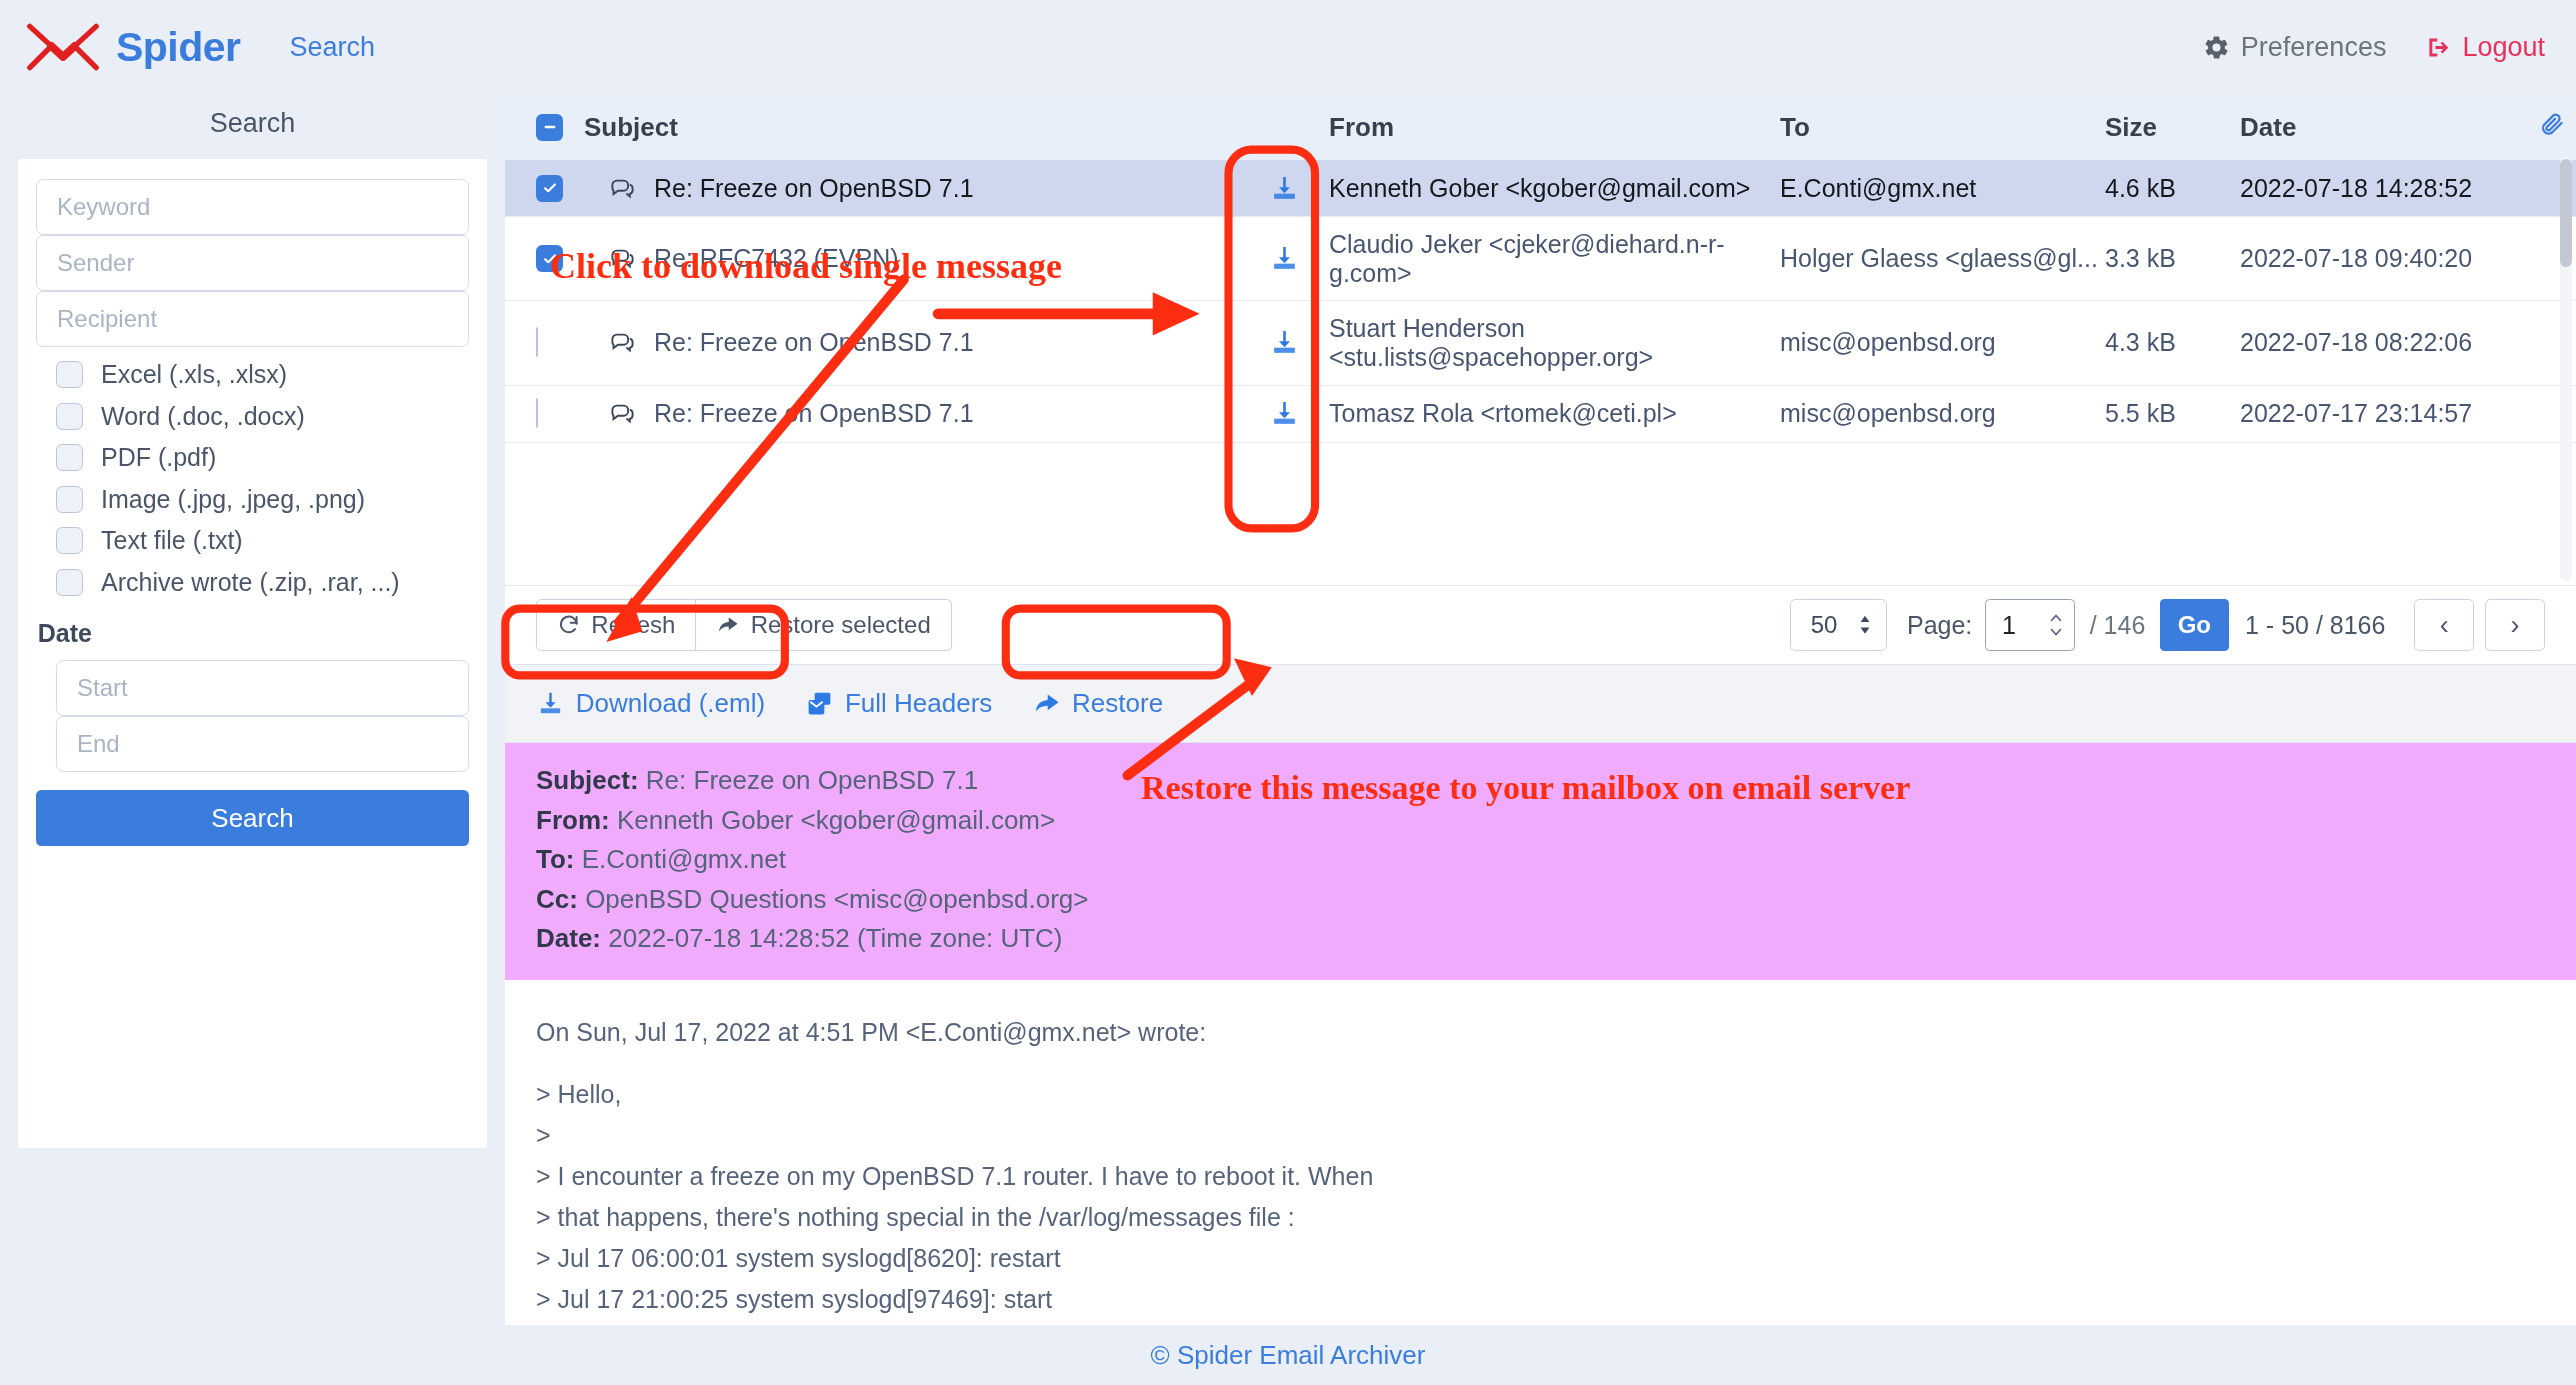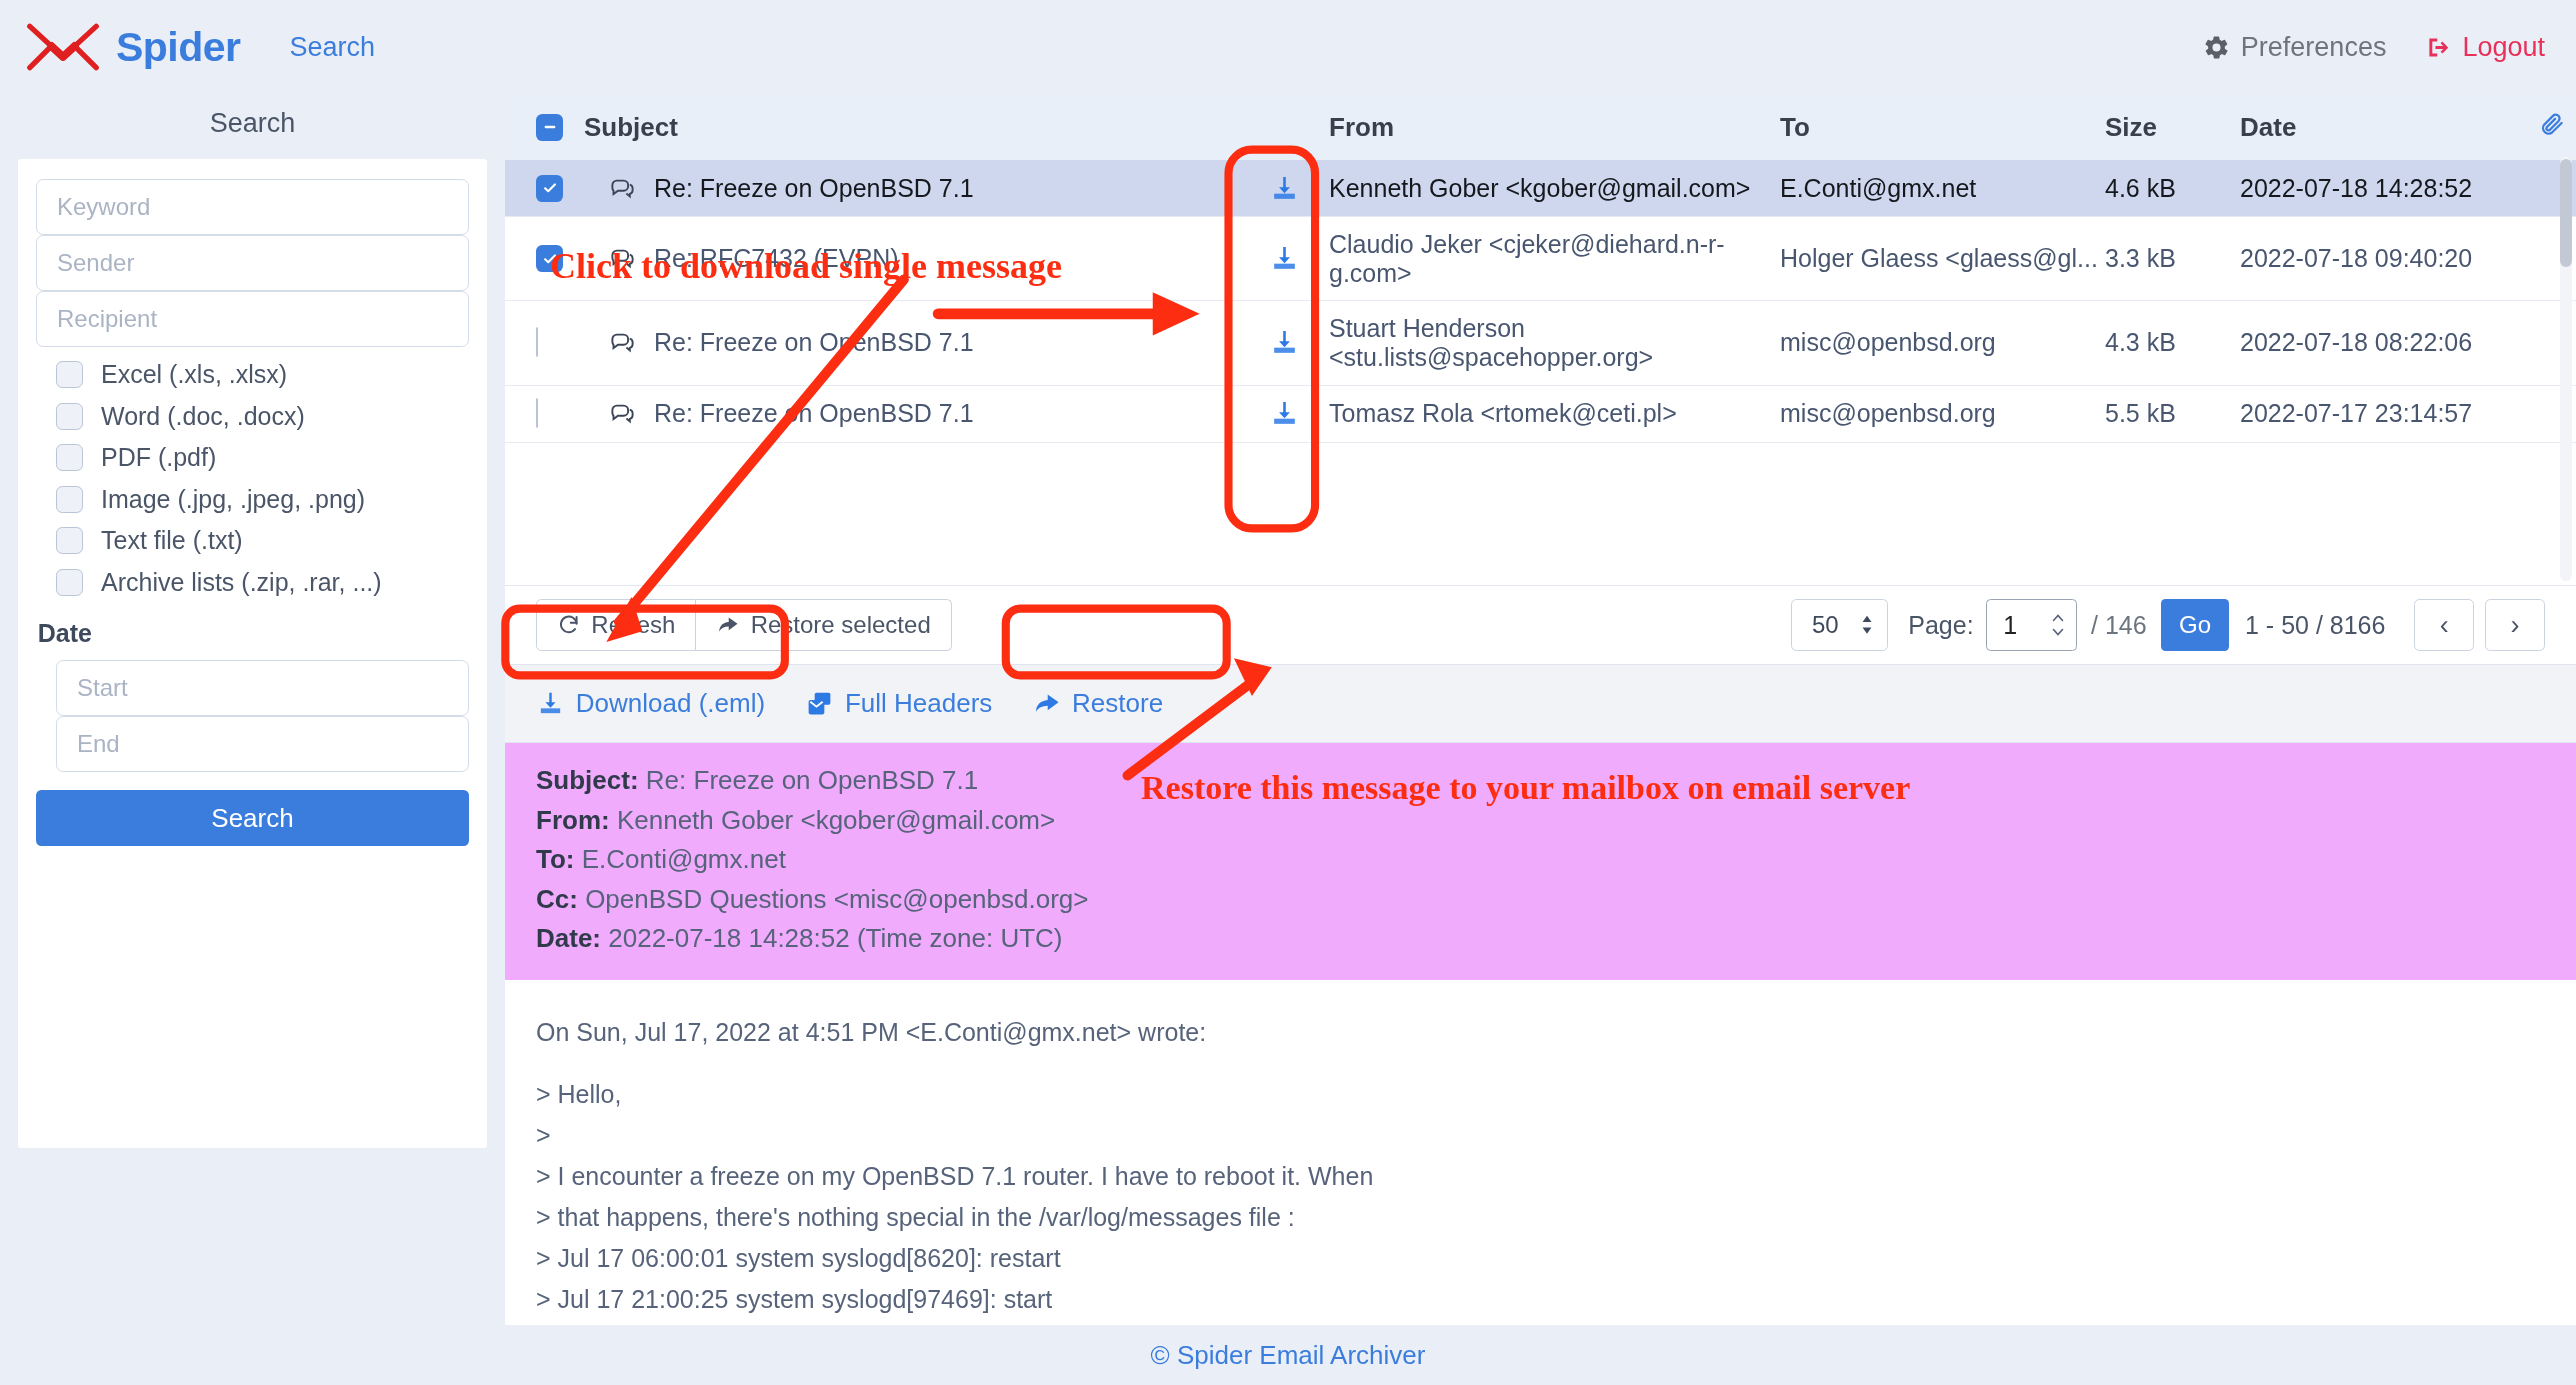"Archive lists (.zip, .rar, ...)" span.chk-label { text: lists -> wrote }
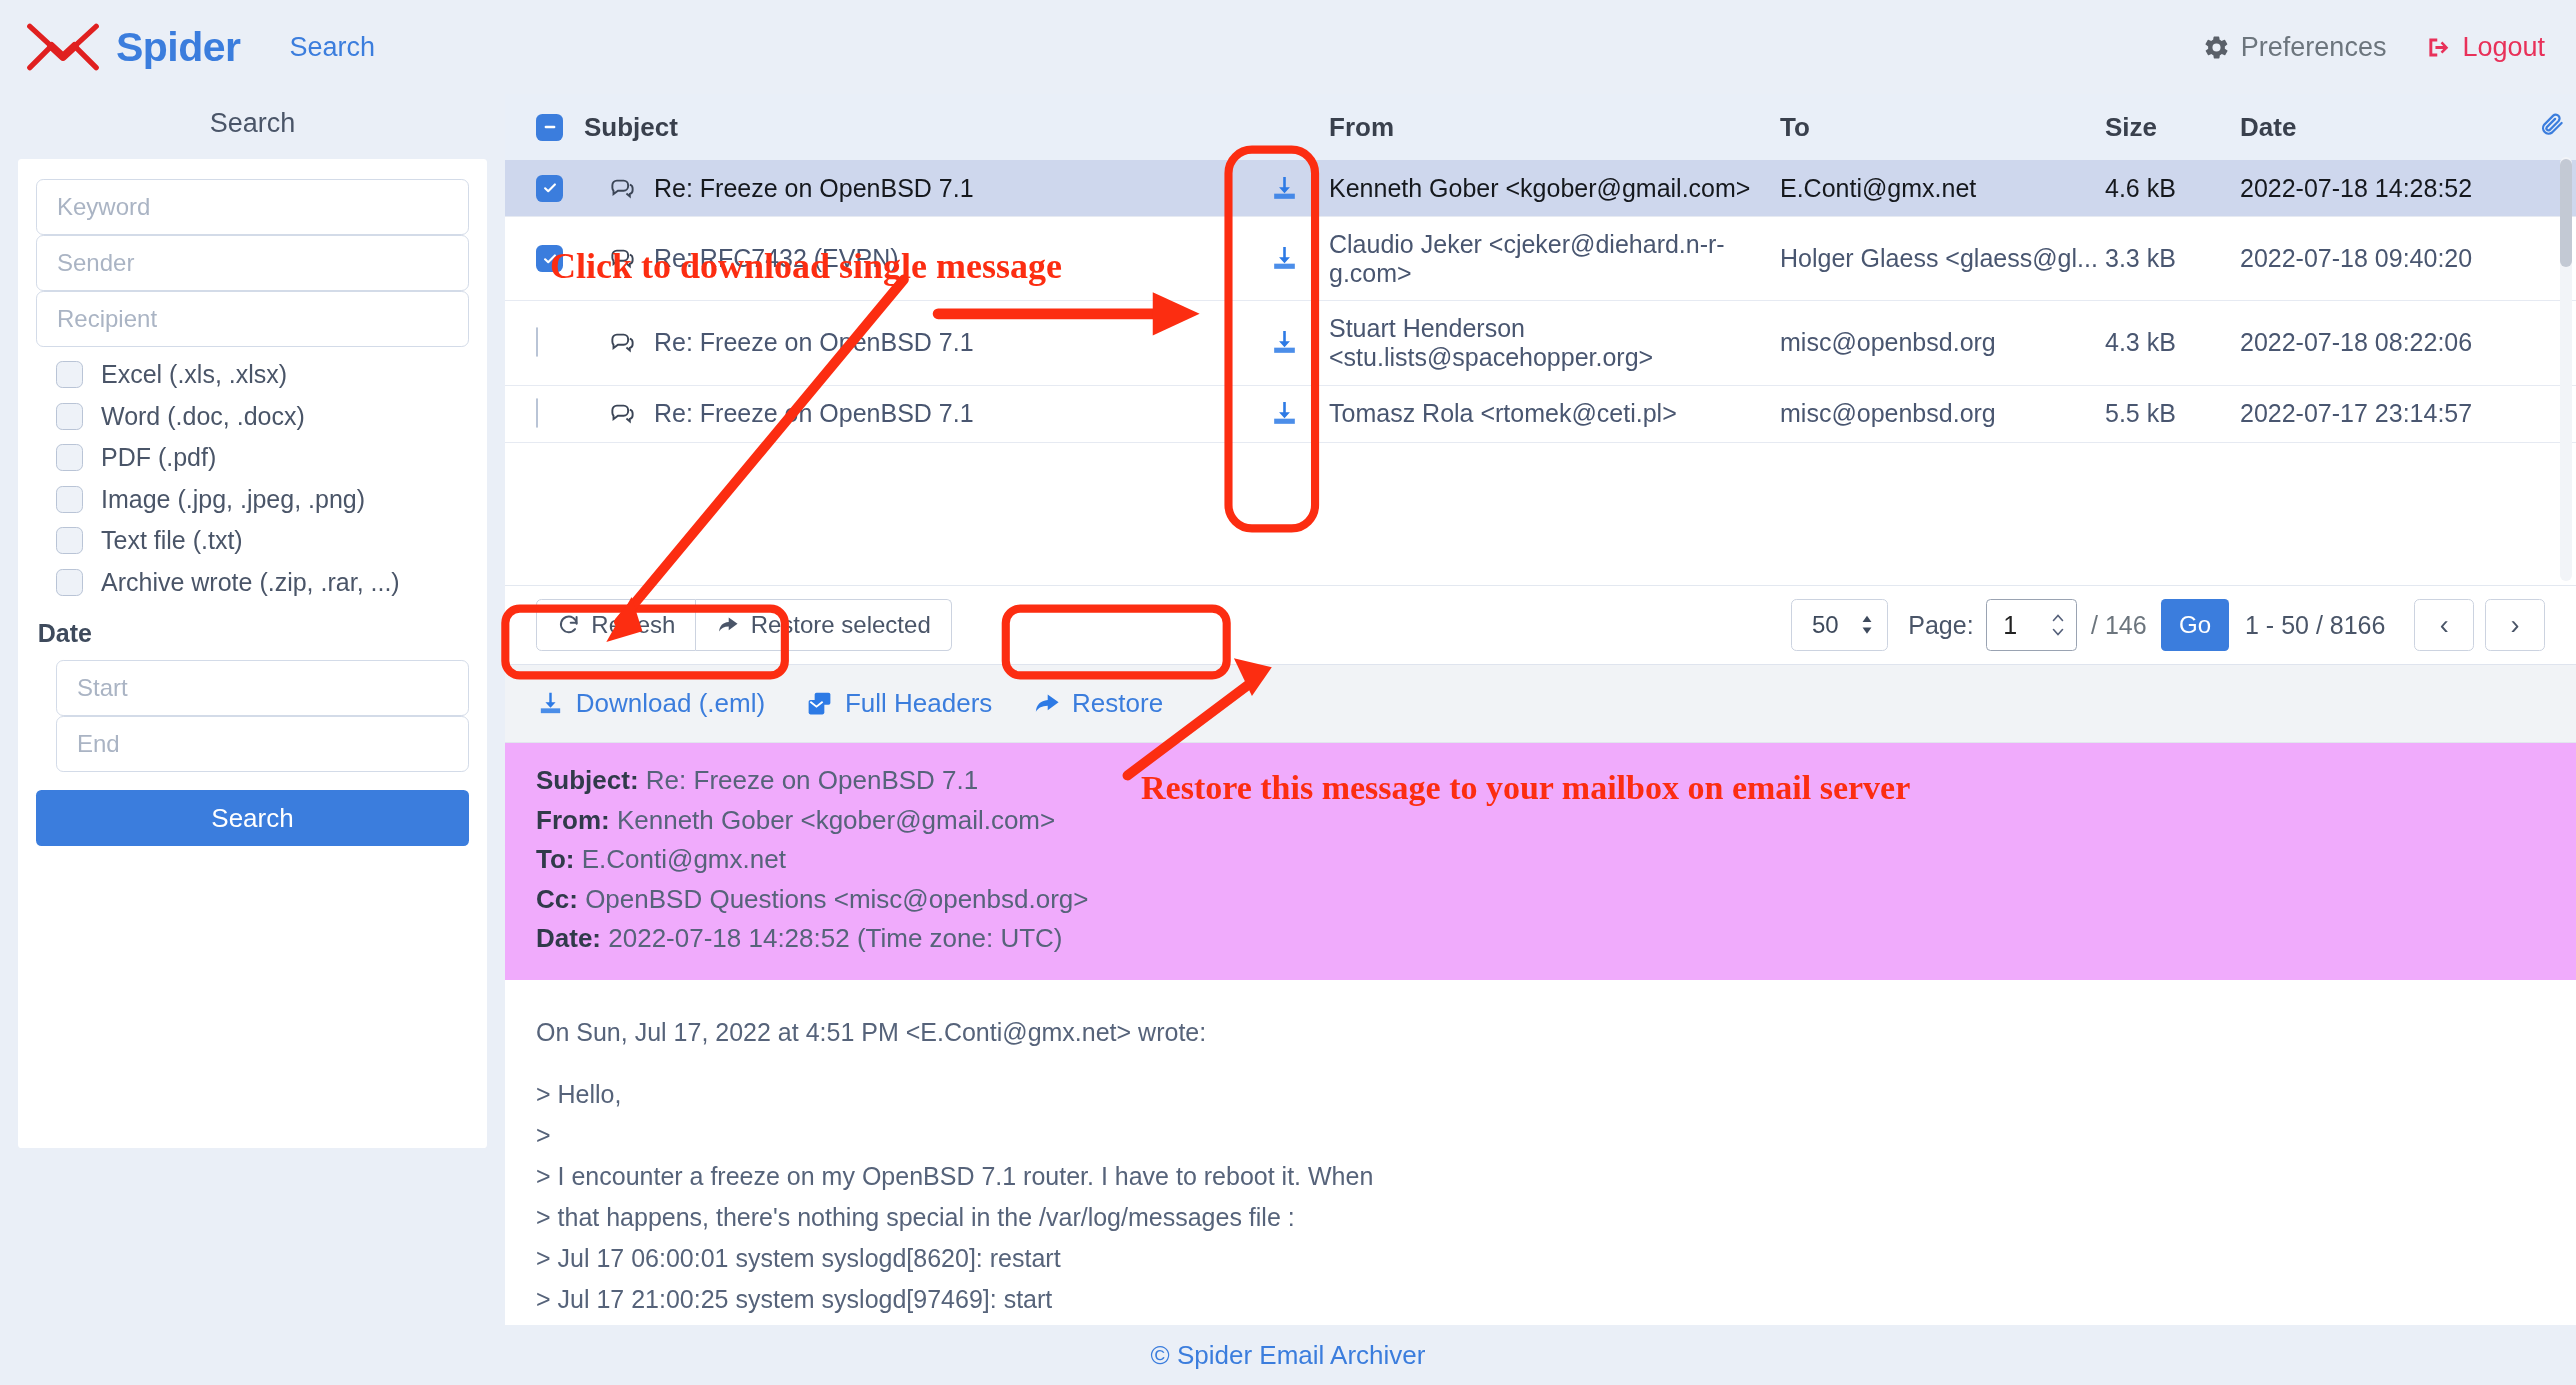"Go" .go-btn { font-weight: none -> bold }
